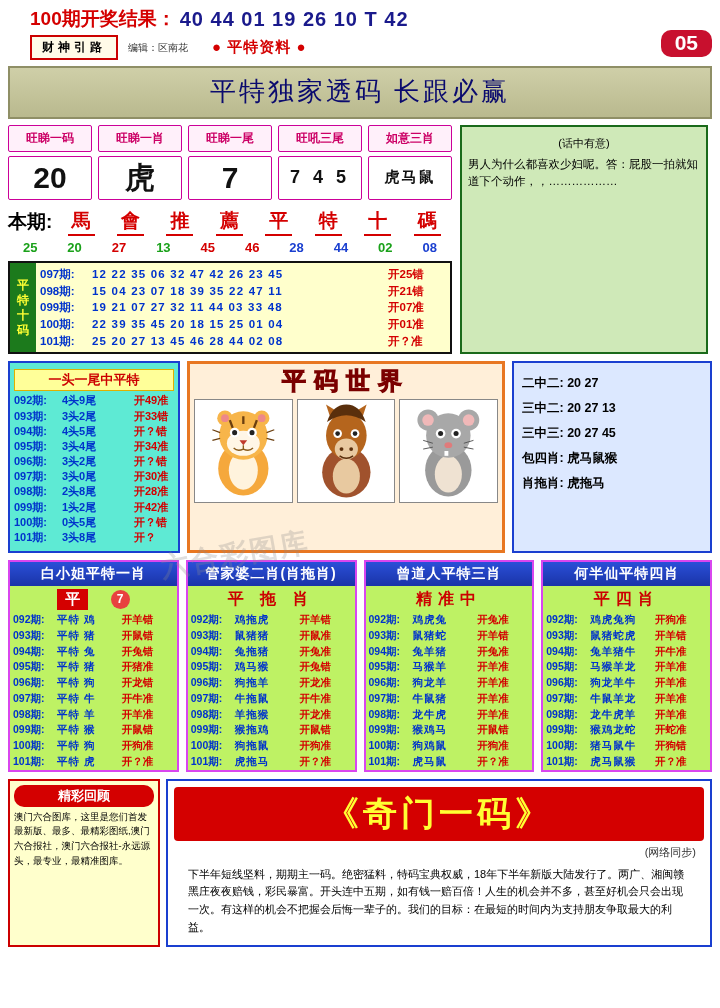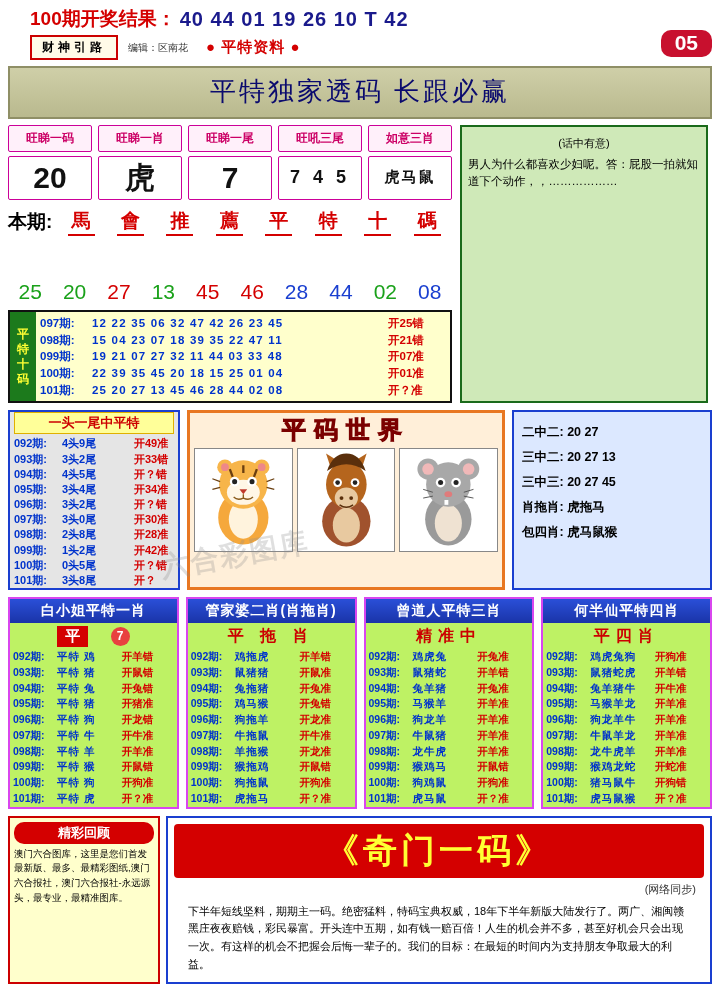"● 平特资料 ●" .hdr-center { margin-left: 18px -> 24px }
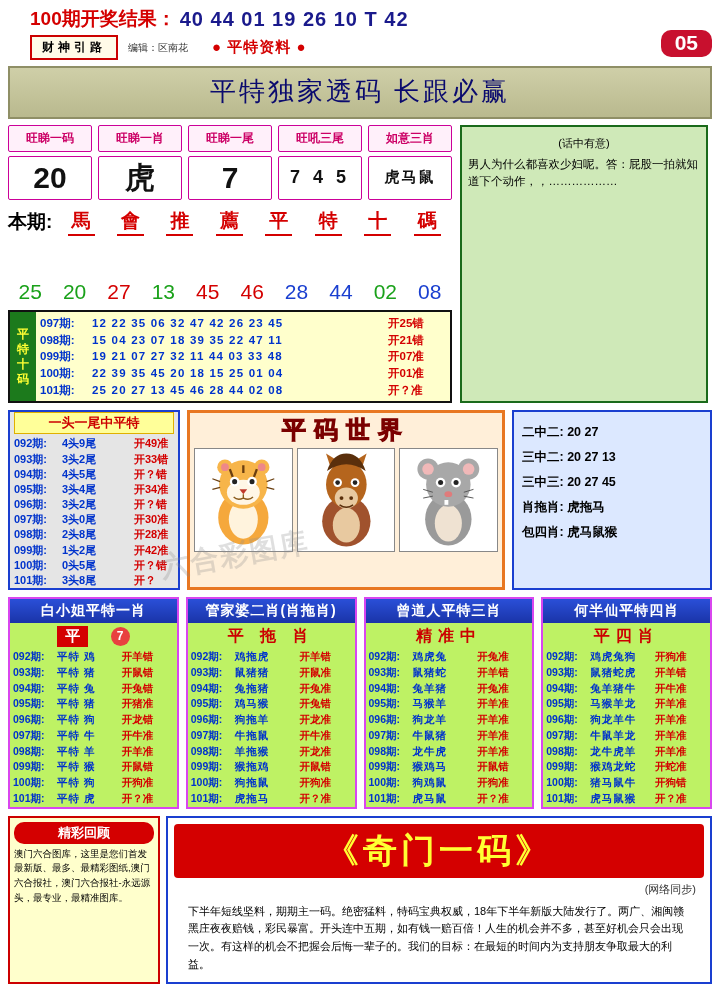"25" .bn { font-size: 21px -> 13px; font-weight: normal -> bold; margin-top: 40px -> none }
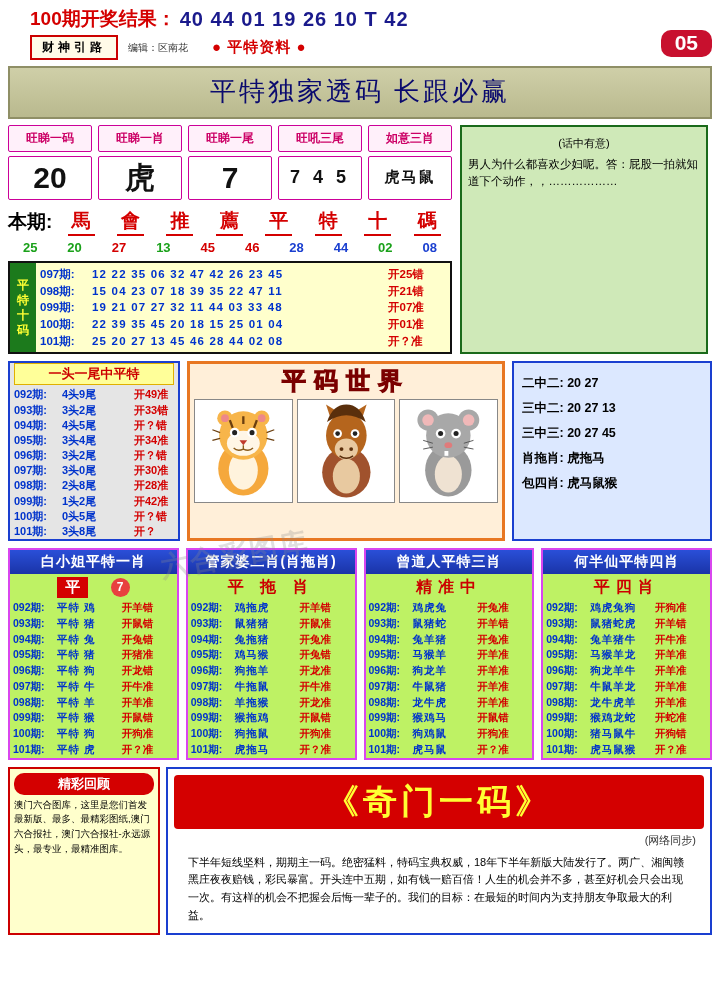"一头一尾中平特" .box-left { background: #e5e5e5 -> #5eead4; padding: 0 4px -> 6px 4px }
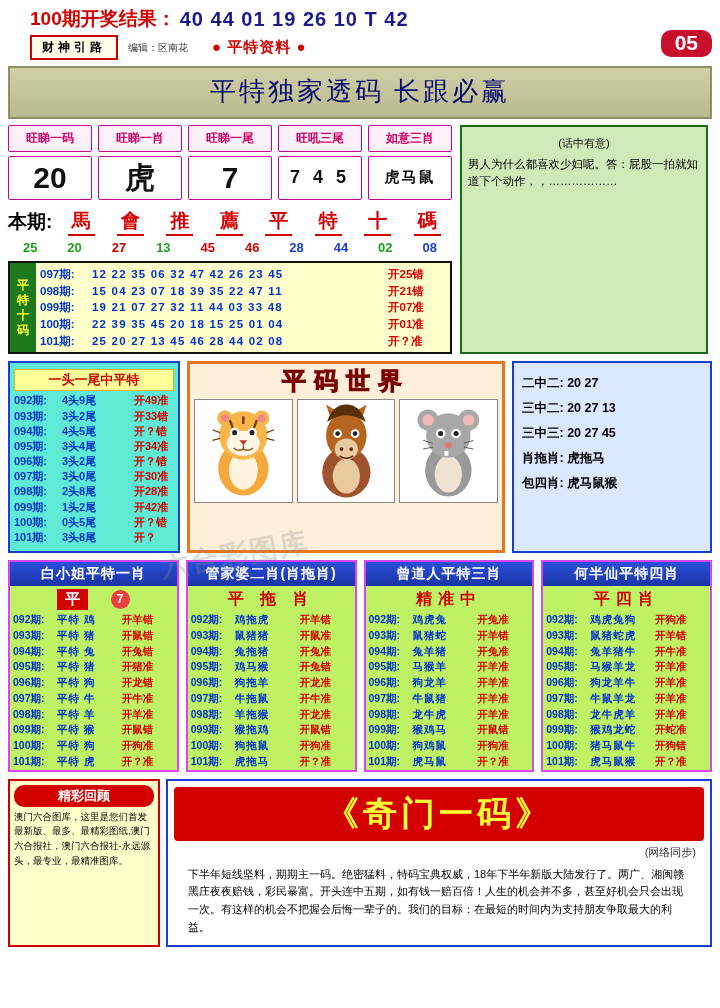"肖拖肖: 虎拖马" div.br-row { order: before "包四肖: 虎马鼠猴" -> after "包四肖: 虎马鼠猴" }
